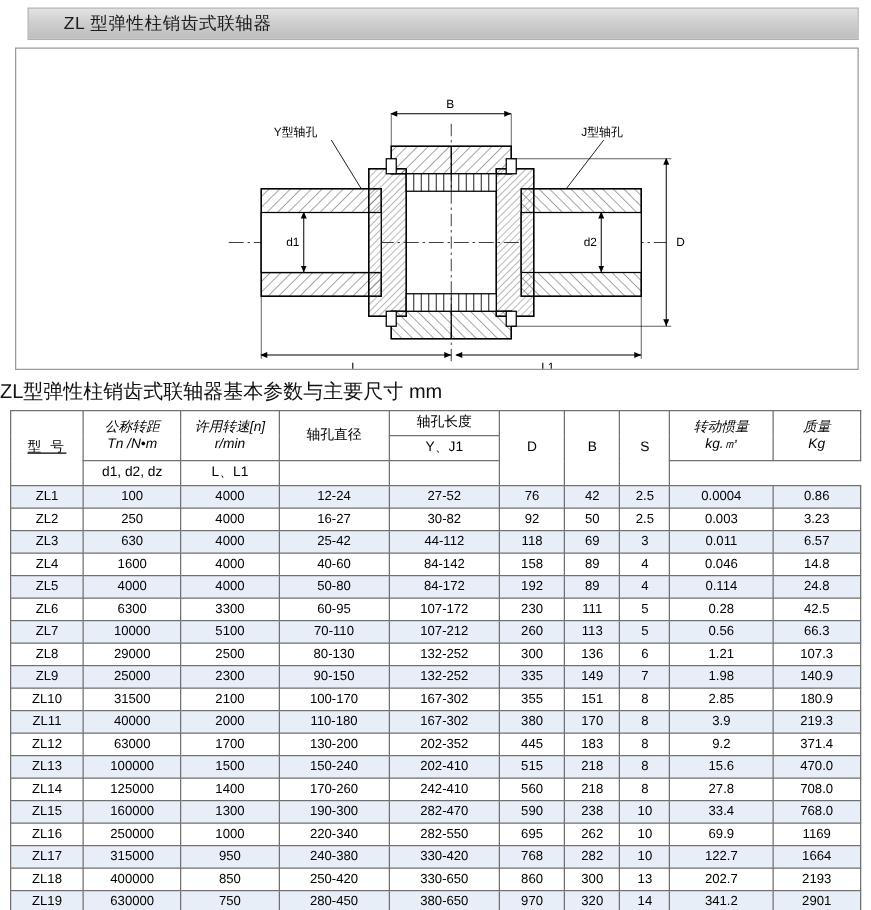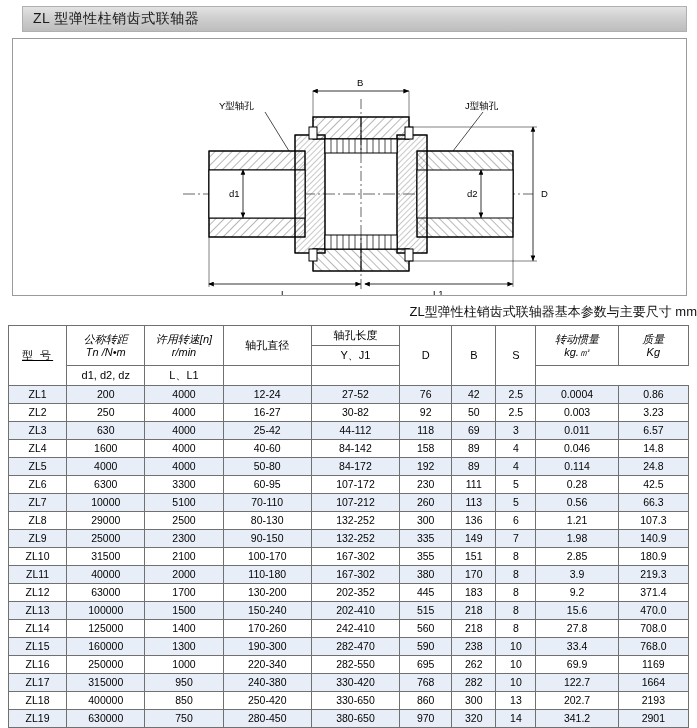"ZL 型弹性柱销齿式联轴器" .title-bar { padding-left: 10px -> 28px }
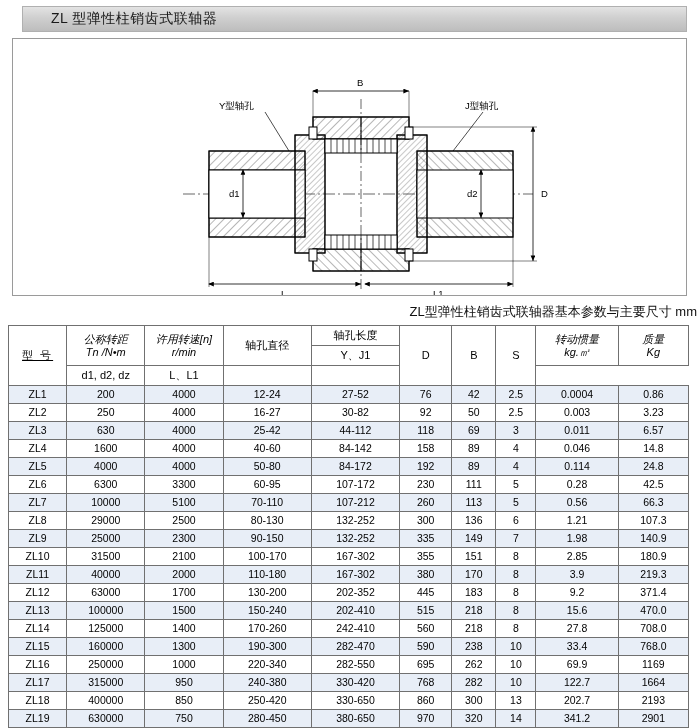"ZL型弹性柱销齿式联轴器基本参数与主要尺寸 mm" .table-caption { font-size: 13px -> 16px; text-align: right -> left }
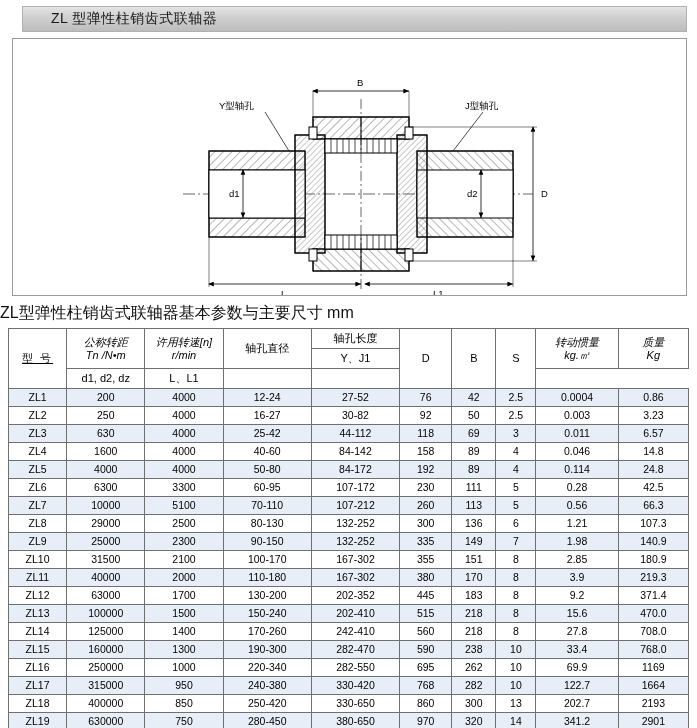"200" td { text: 200 -> 100 }
